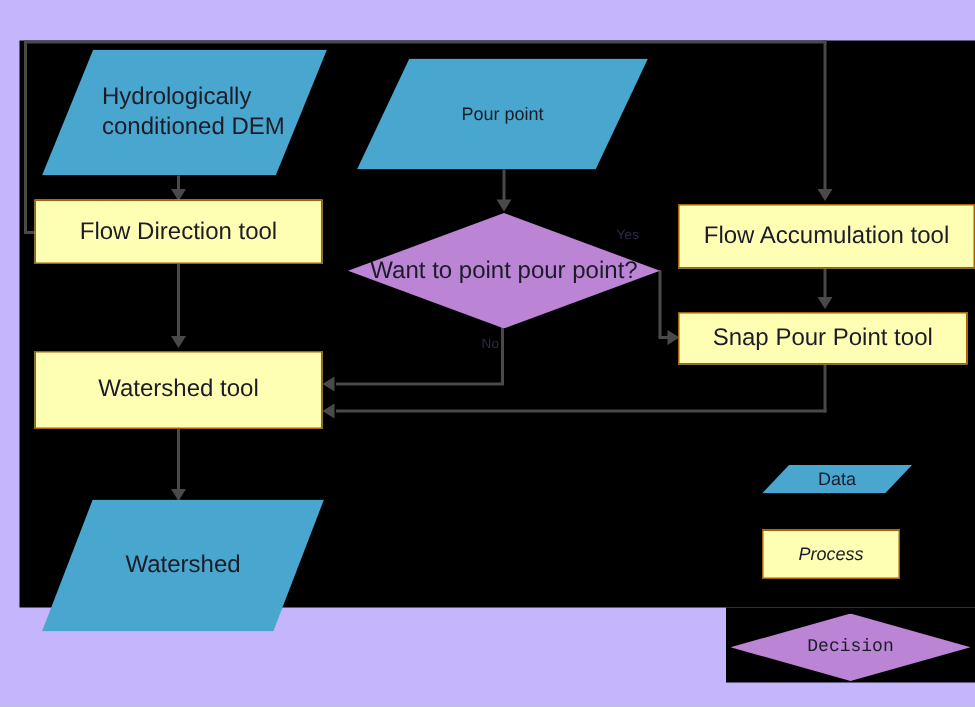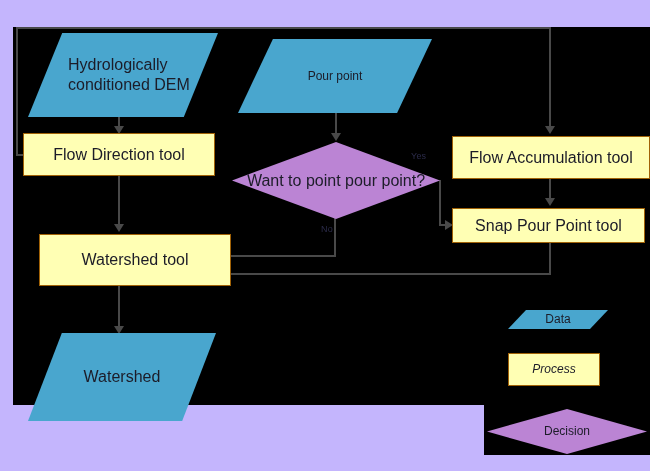"Watershed tool" #node-watershed-tool { margin-left: 16px -> none }
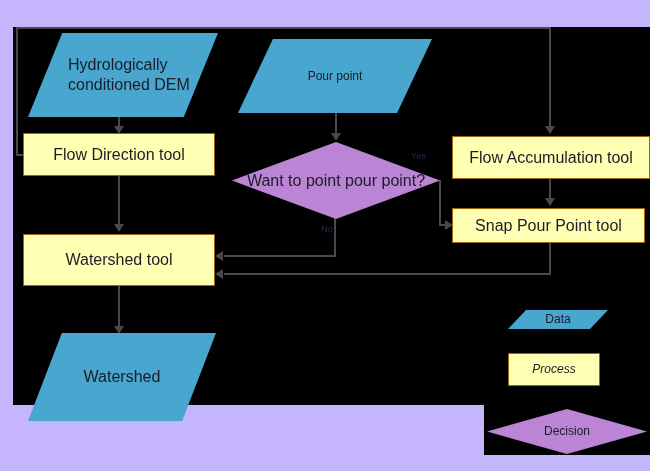"Decision" #legend-decision { font-family: none -> Liberation Mono, monospace }
